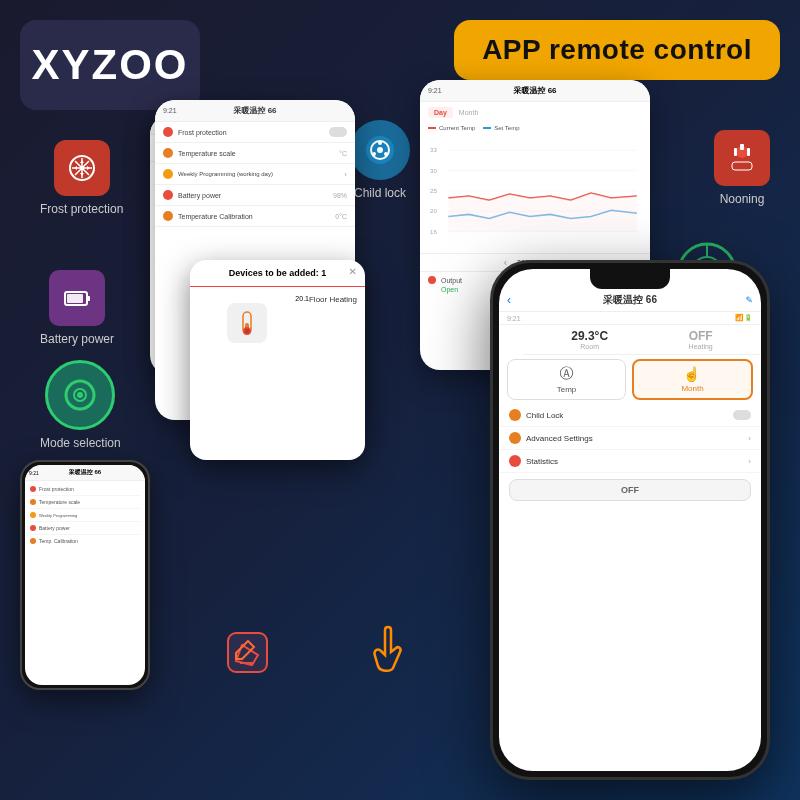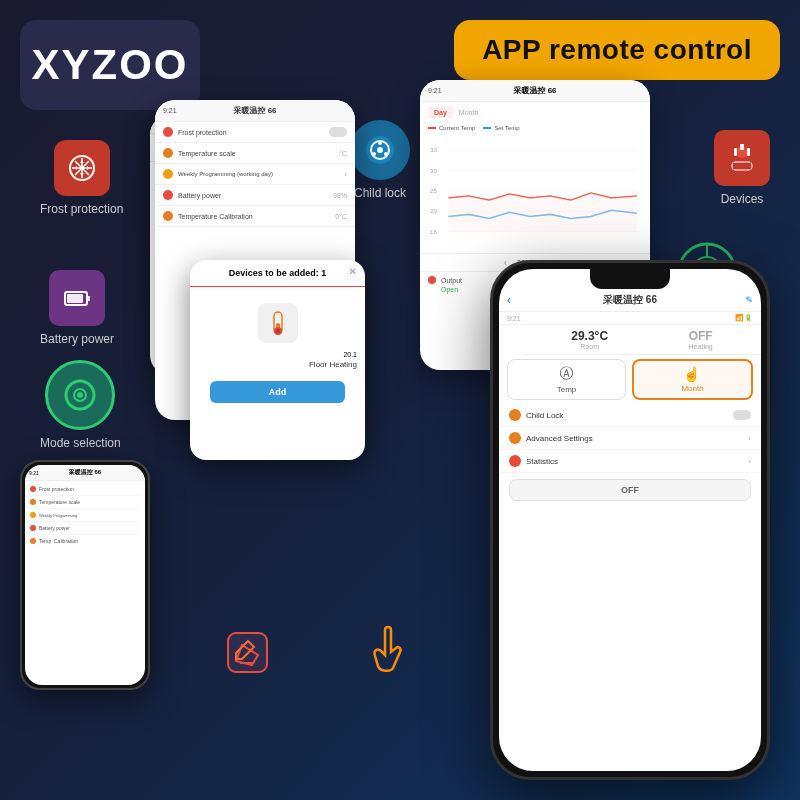"Devices" span.feature-label { text: Devices -> Nooning }
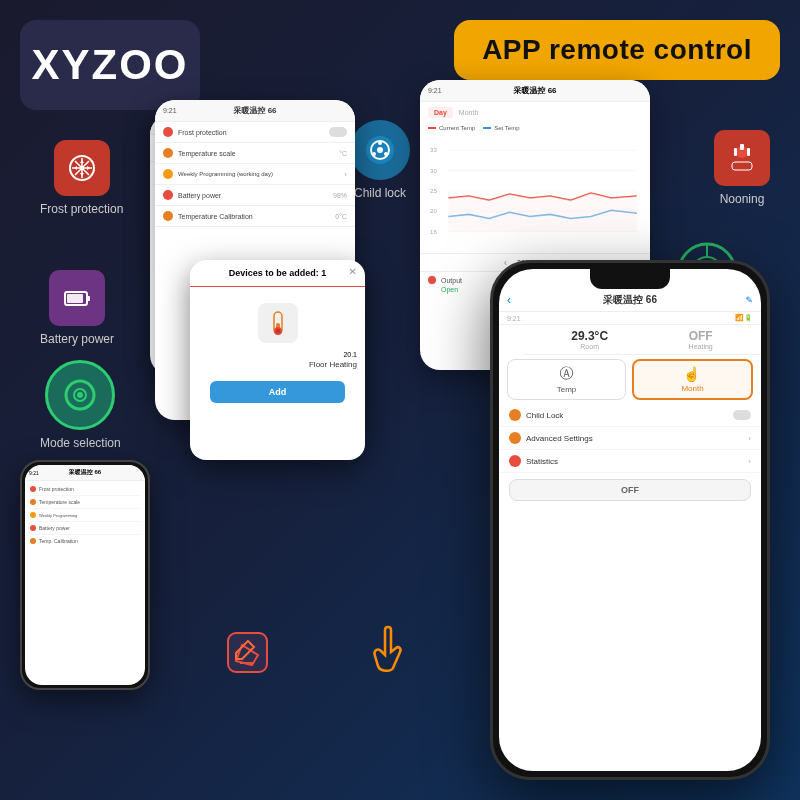"Floor Heating" div { align-items: flex-end -> flex-start; flex-direction: column -> none }
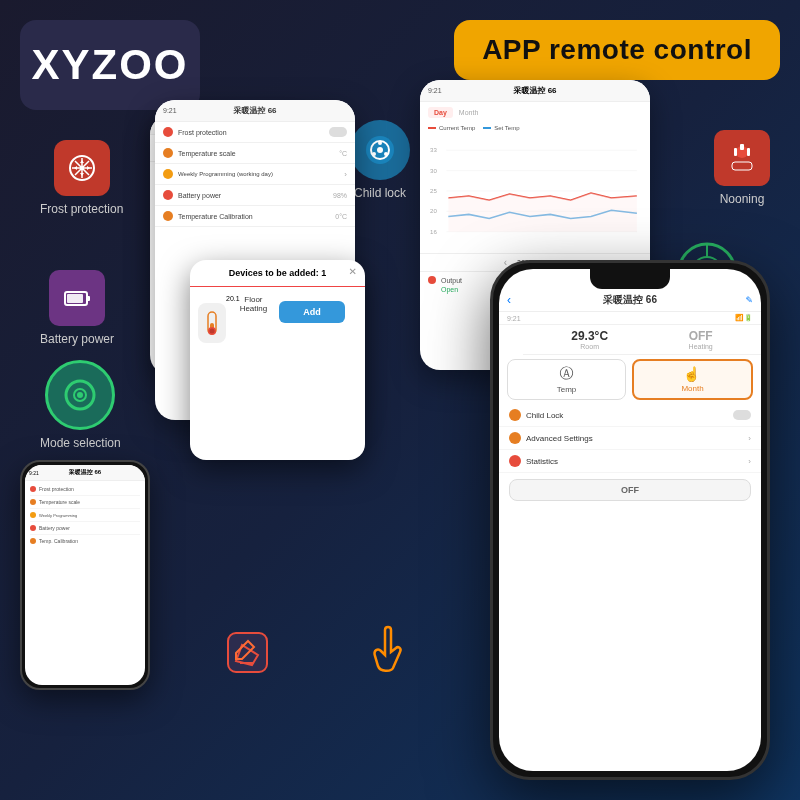"Add" div.dialog-add-btn { html: <div>Add</div> -> none }
